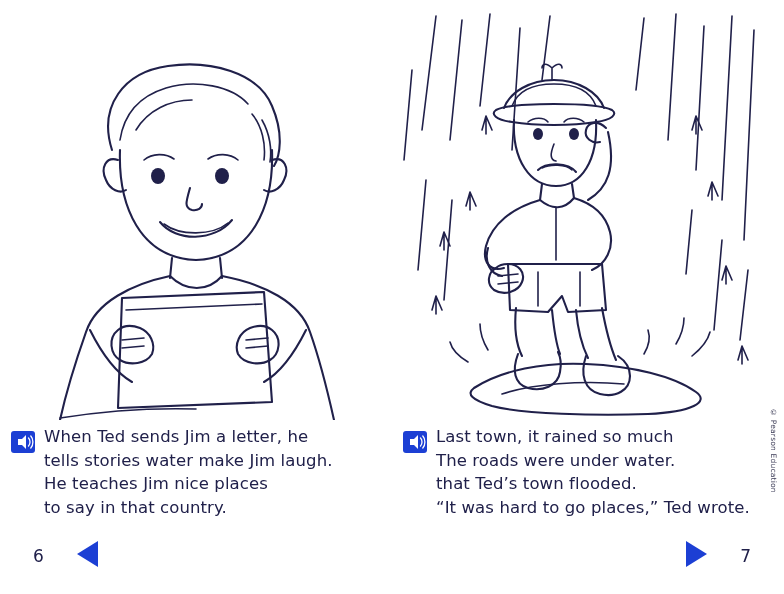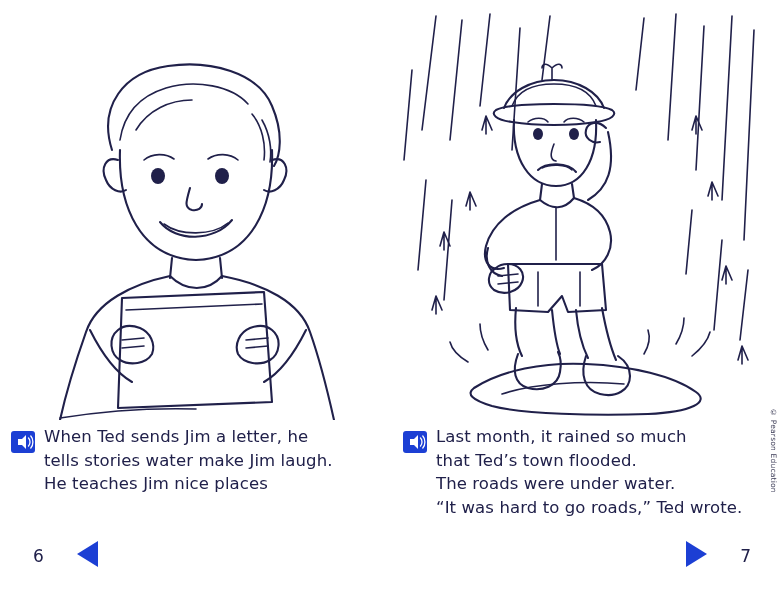"Last month, it rained so" p { text: month -> town }
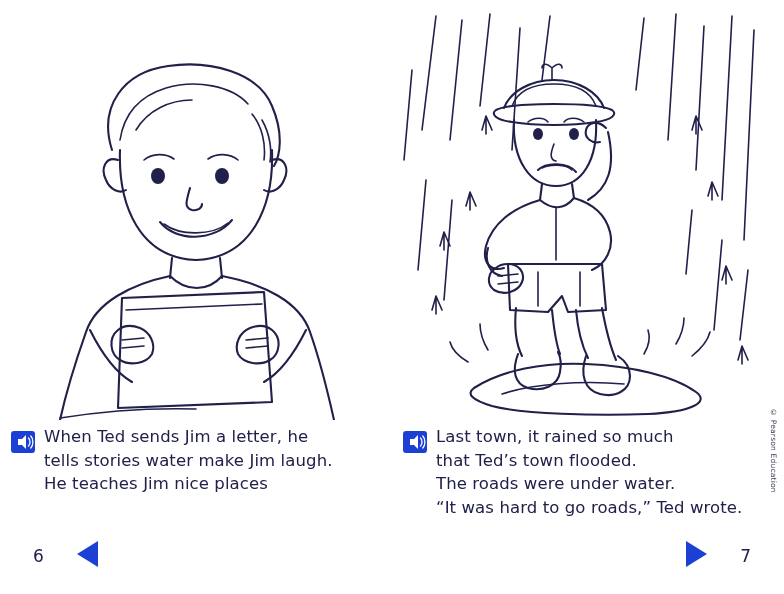"that Ted’s town flooded." p { order: before "The roads were under water." -> after "The roads were under water." }
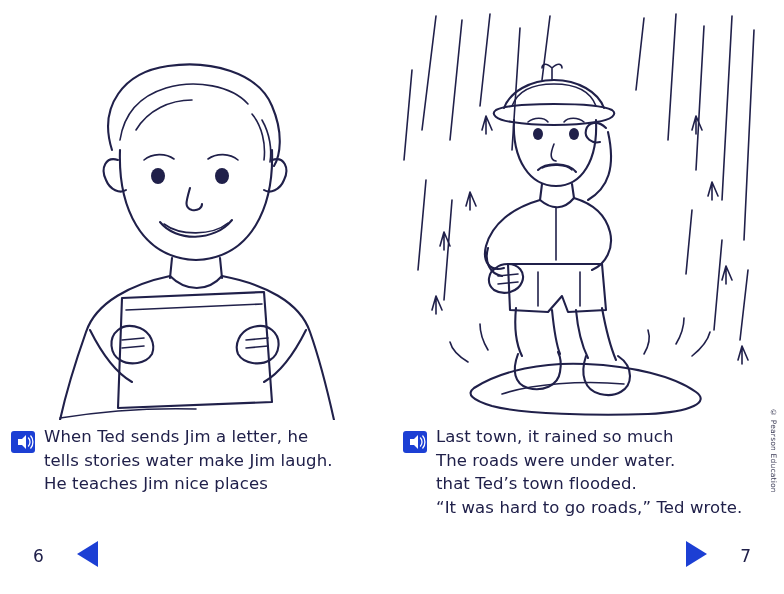"to say in that country." p { html: none -> <p>to say in that country.</p> }
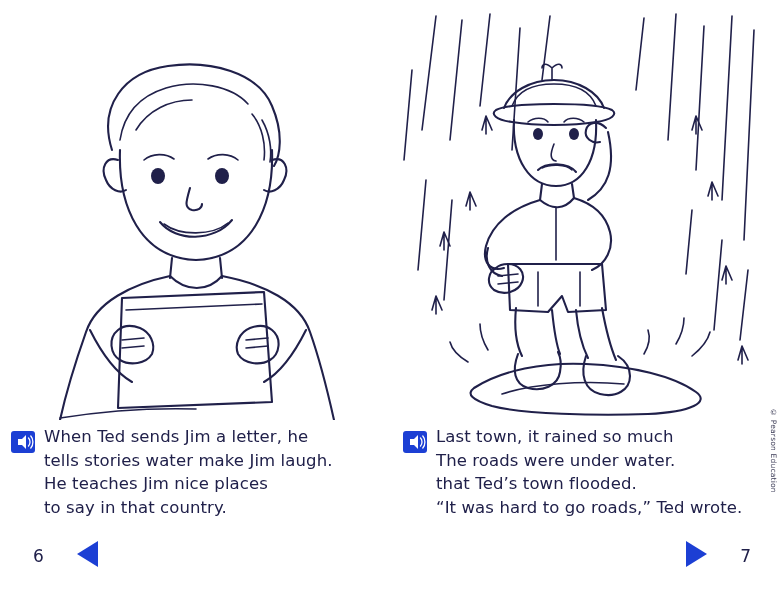"“It was hard to go" p { text: roads -> places }
